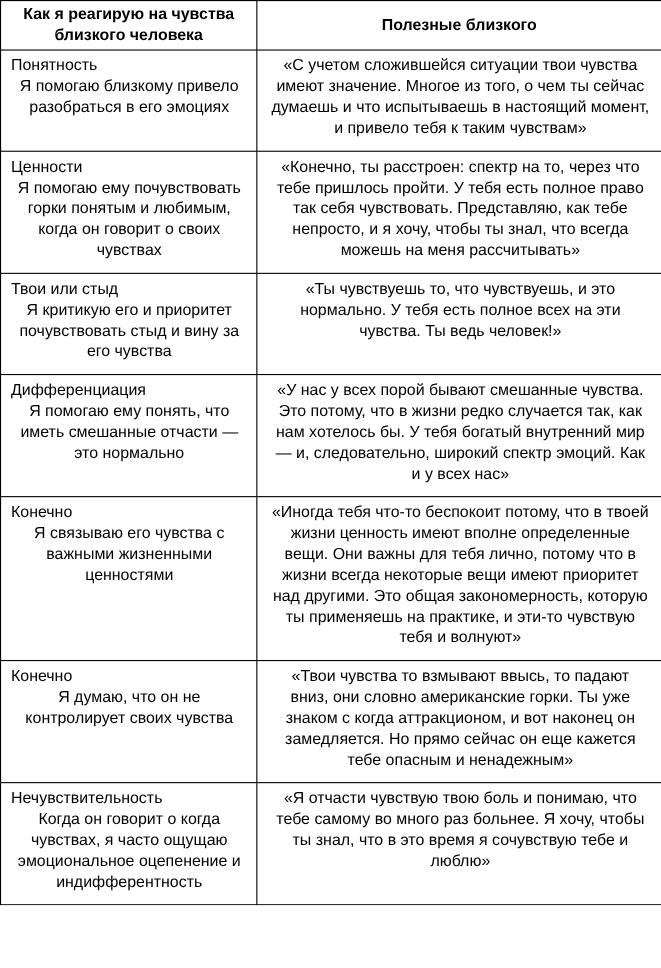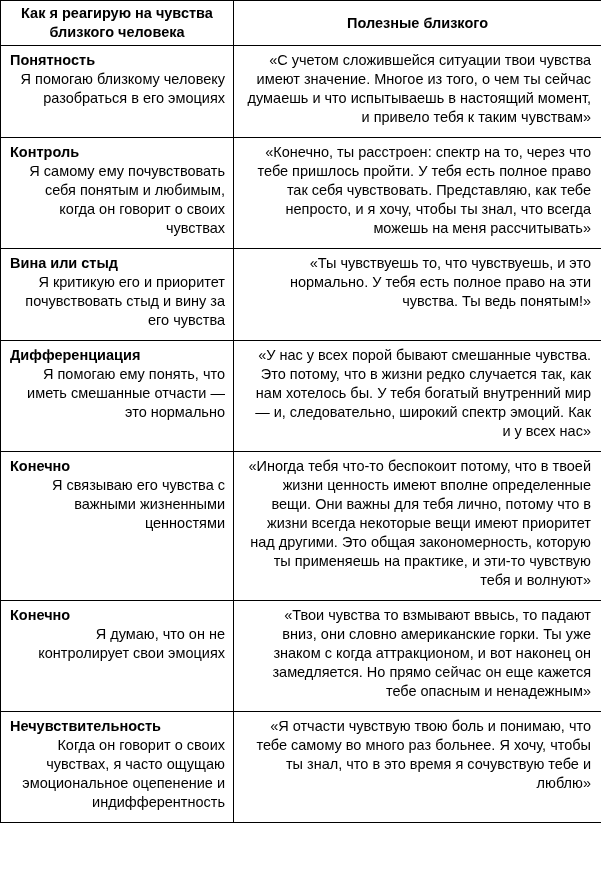"Понятность" .term { font-weight: bold -> normal }
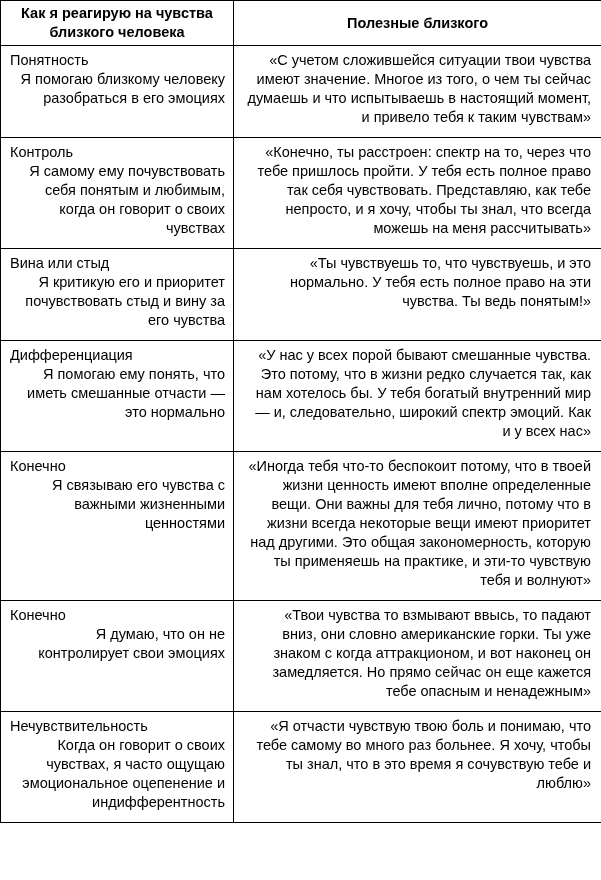"«С учетом сложившейся ситуации твои" .desc, .quote { text-align: right -> center }
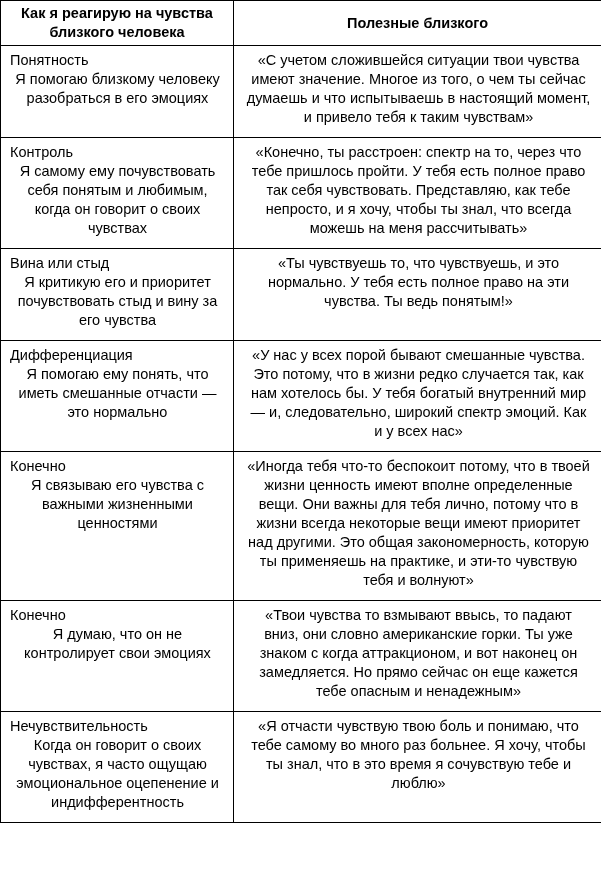"Я помогаю близкому человеку разобраться" div.desc { text: человеку -> привело }
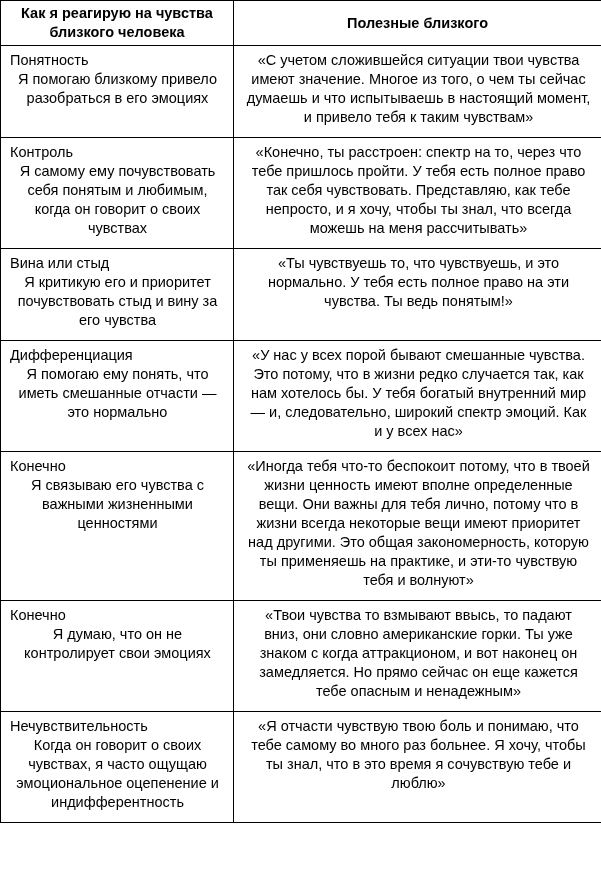"Контроль" div.term { text: Контроль -> Ценности }
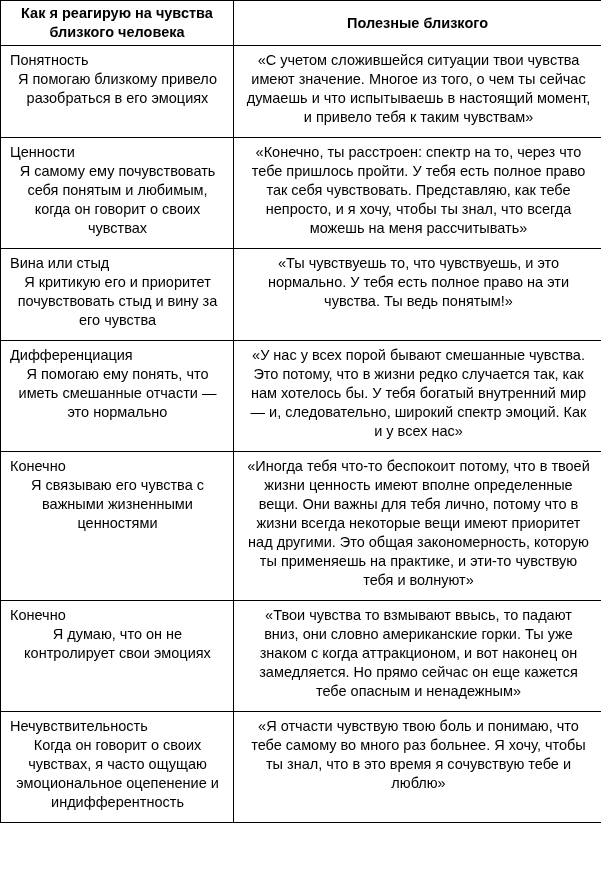"Я самому ему почувствовать себя" div.desc { text: самому ему почувствовать себя -> помогаю ему почувствовать горки }
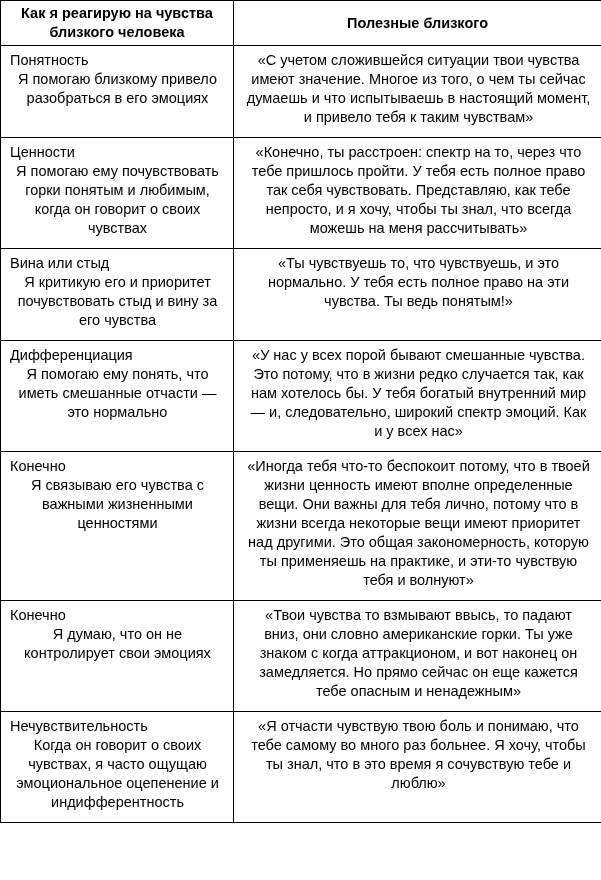"Вина или стыд" div.term { text: Вина -> Твои }
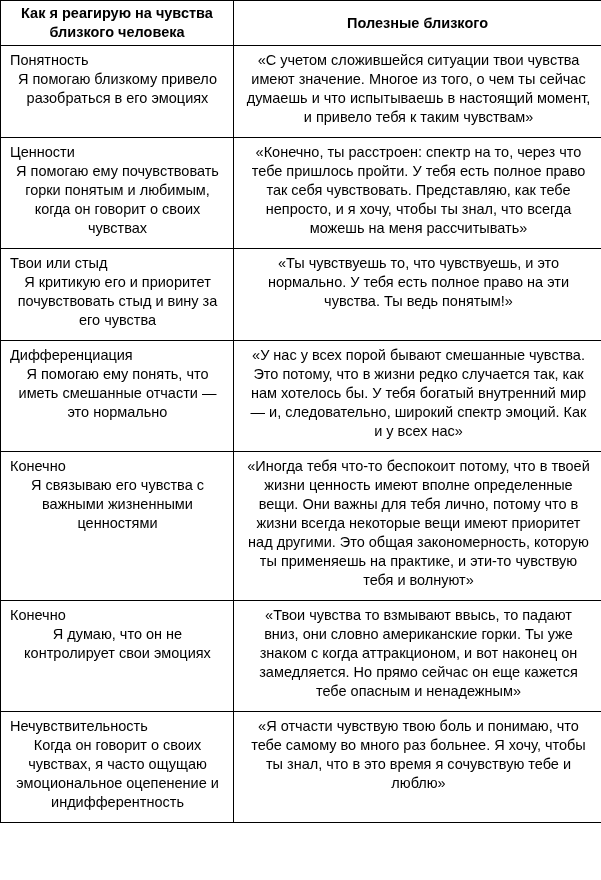"«Ты чувствуешь то, что чувствуешь," div.quote { text: право на эти чувства. Ты ведь понятым -> всех на эти чувства. Ты ведь человек }
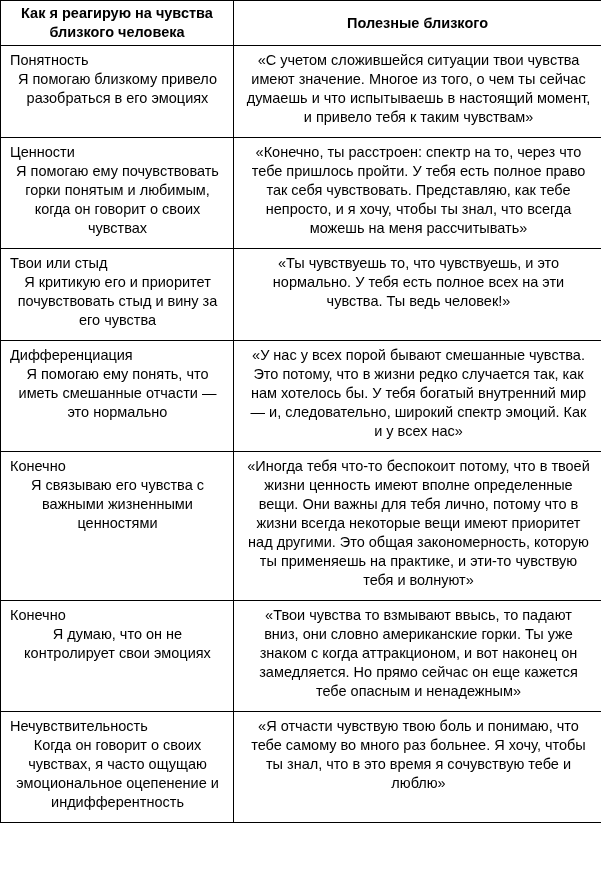"Я думаю, что он не" div.desc { text: свои эмоциях -> своих чувства }
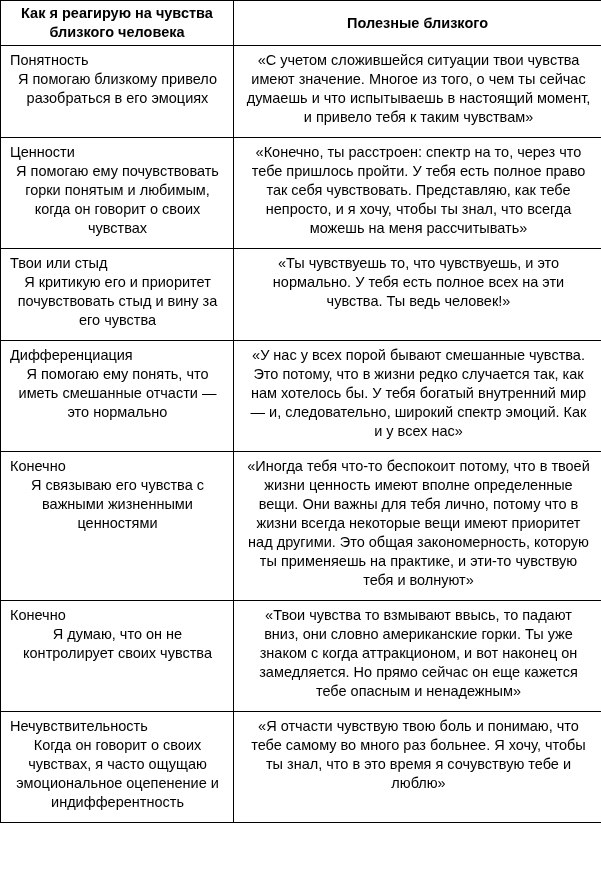"Когда он говорит о своих" div.desc { text: своих -> когда }
